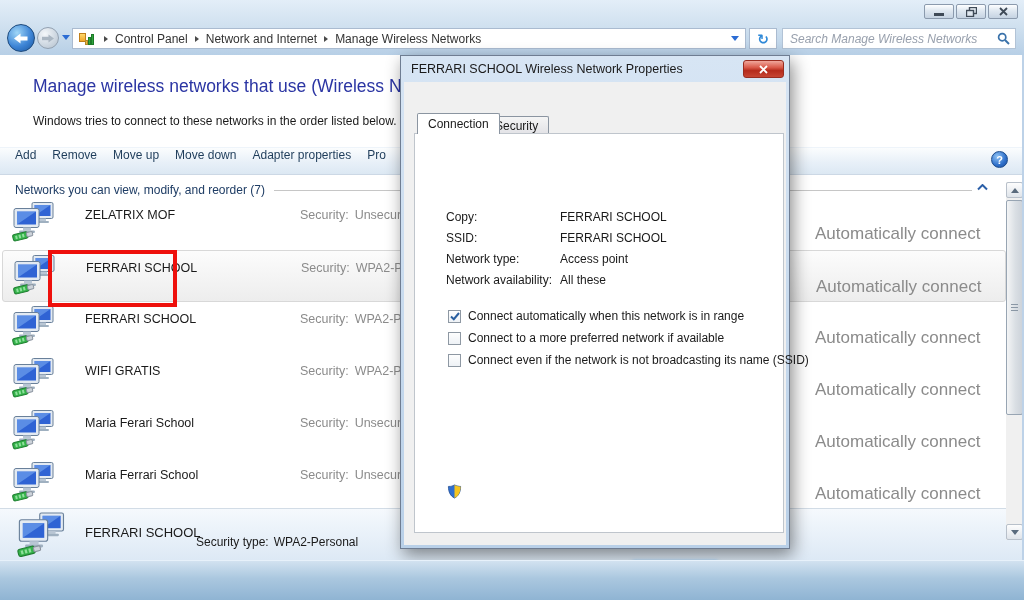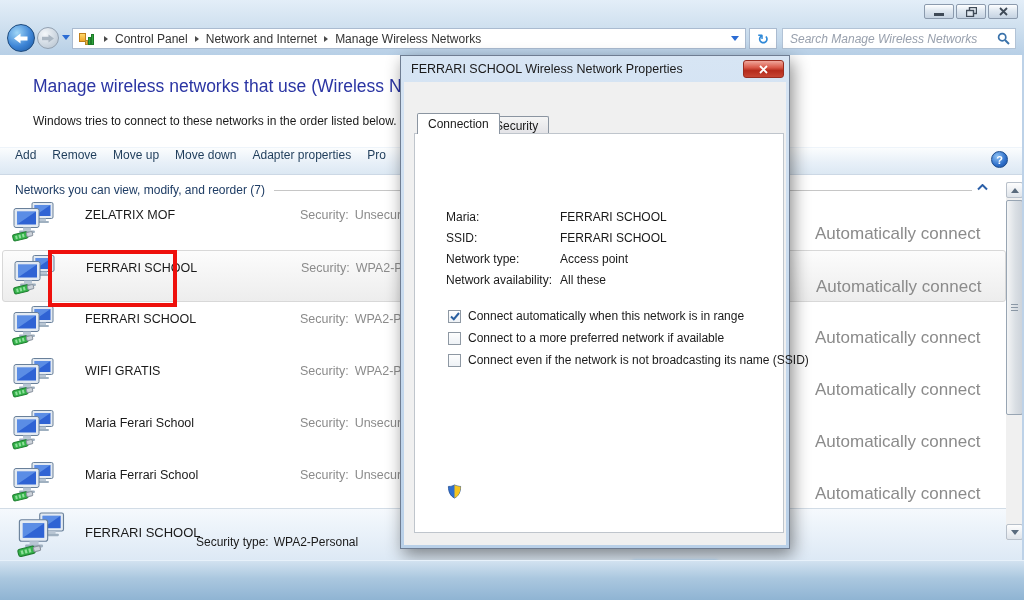"Maria:" span.fld-label { text: Maria -> Copy }
